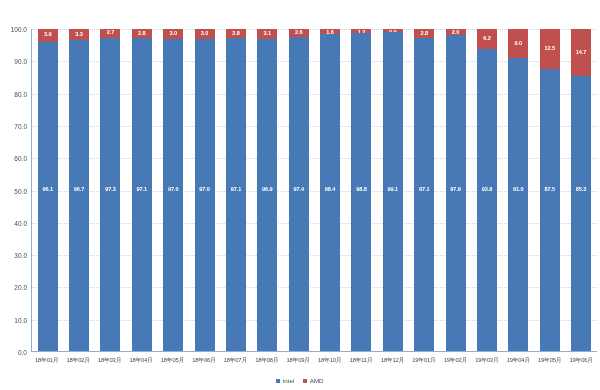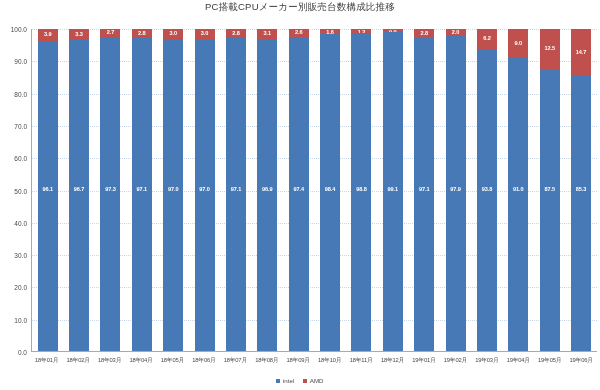"PC搭載CPUメーカー別販売台数構成比推移" div.chart-title { html: <div>PC搭載CPUメーカー別販売台数構成比推移</div> -> none }
